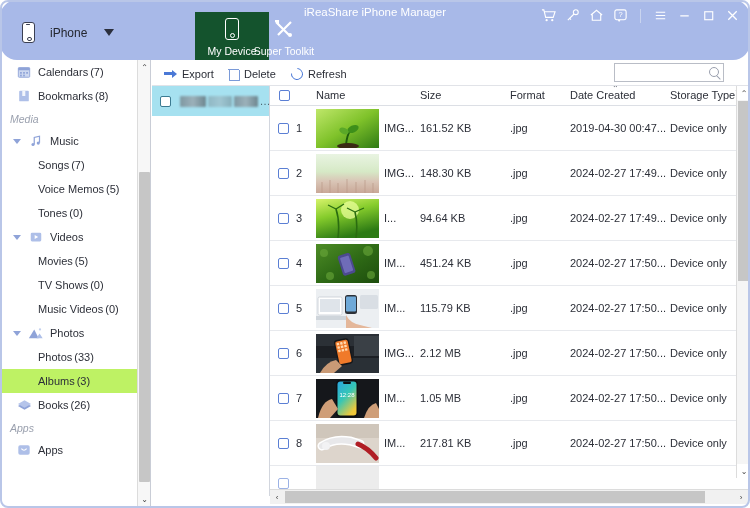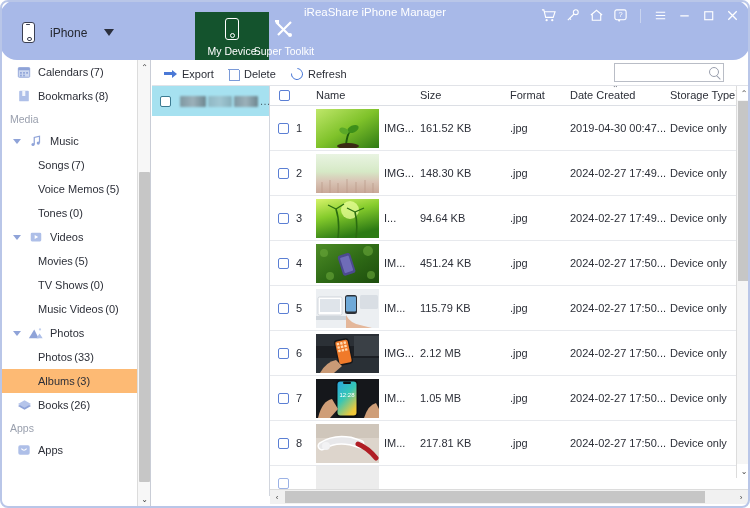"Media" .sb-group { font-style: none -> italic }
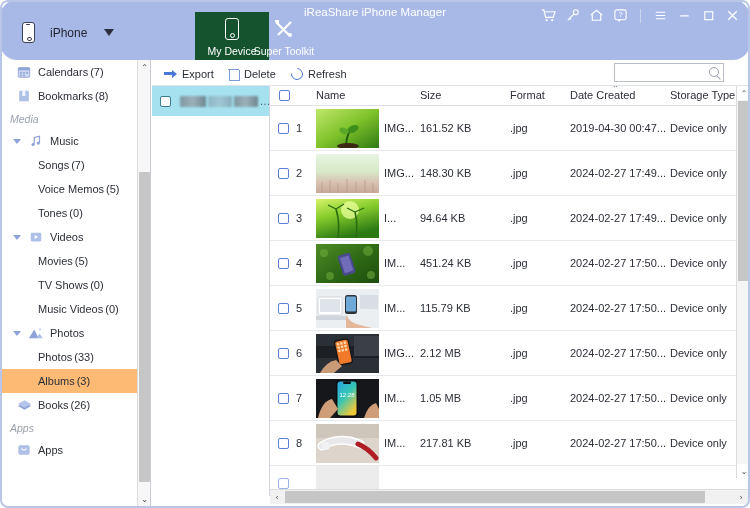"Albums" .sb-row.selected { background: #fdba74 -> #bef264 }
